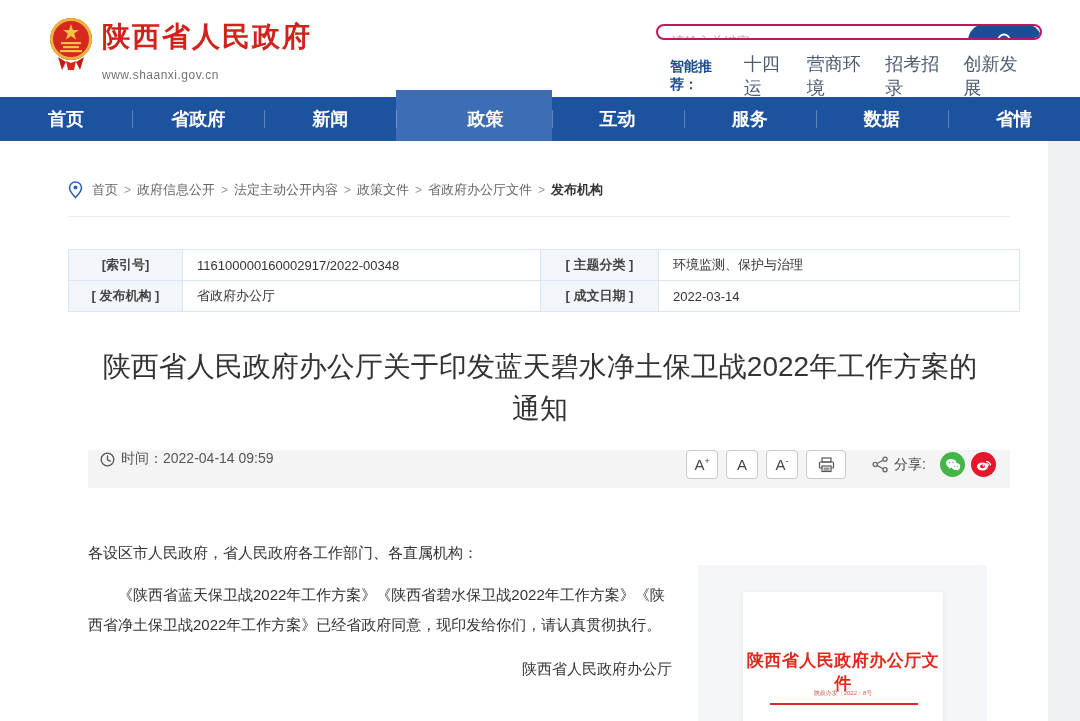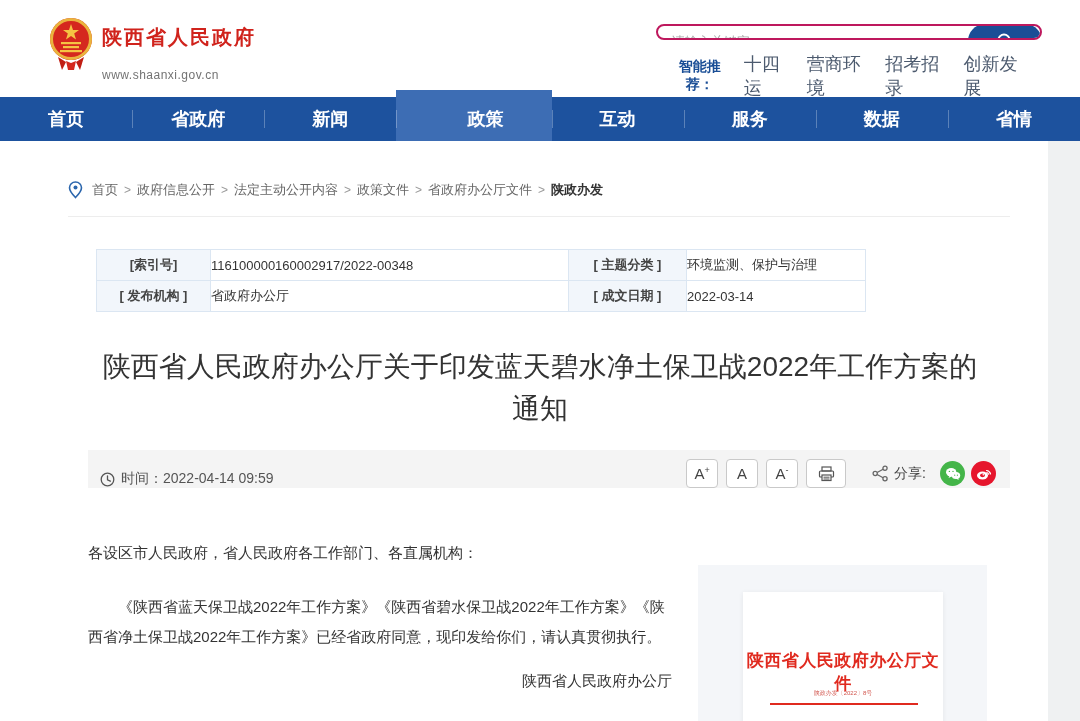"陕西省人民政府" .logo-text .site-name { font-size: 20px -> 28px }
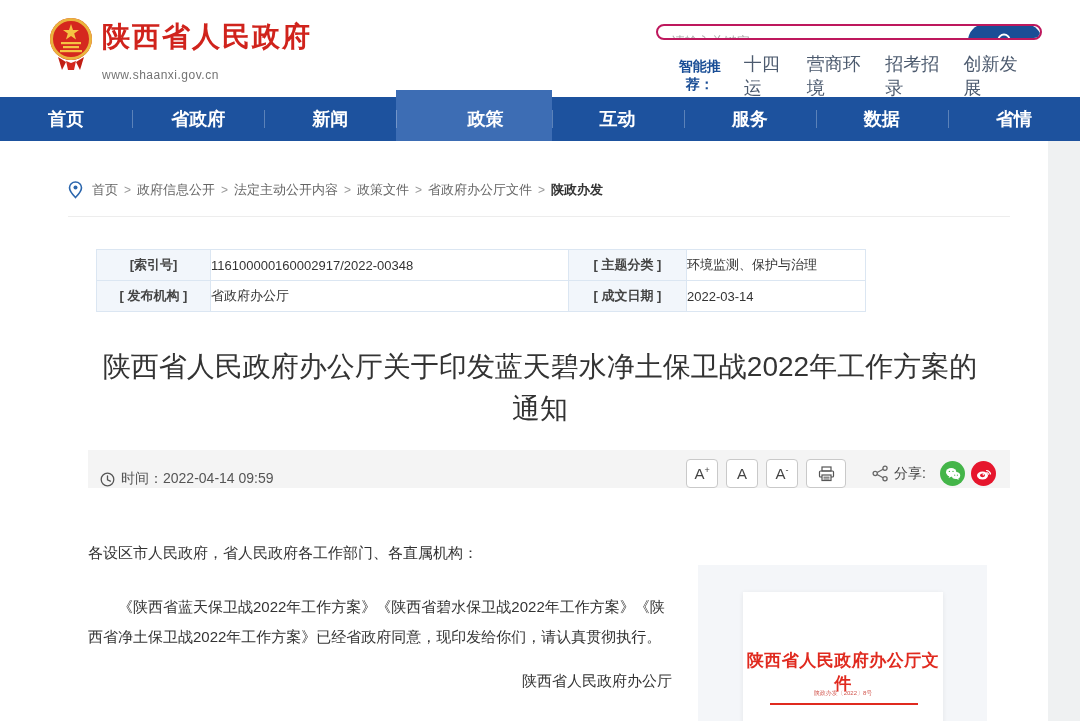"智能推荐：" .rec-label { text-align: center -> none }
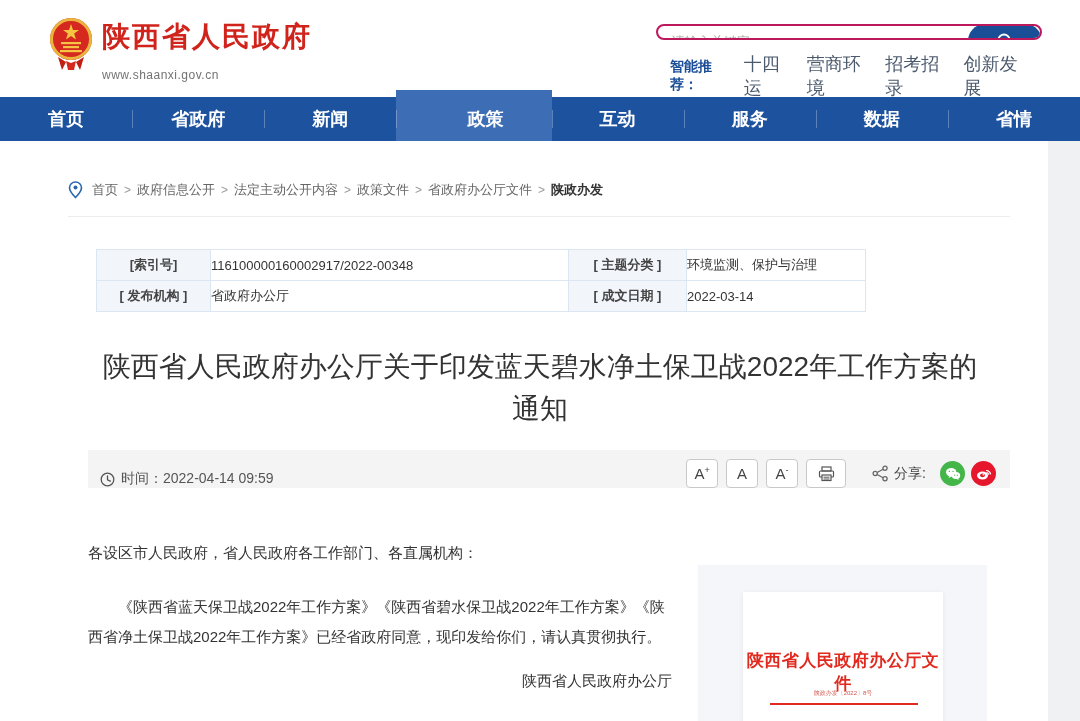"陕政办发" span.crumb { text: 陕政办发 -> 发布机构 }
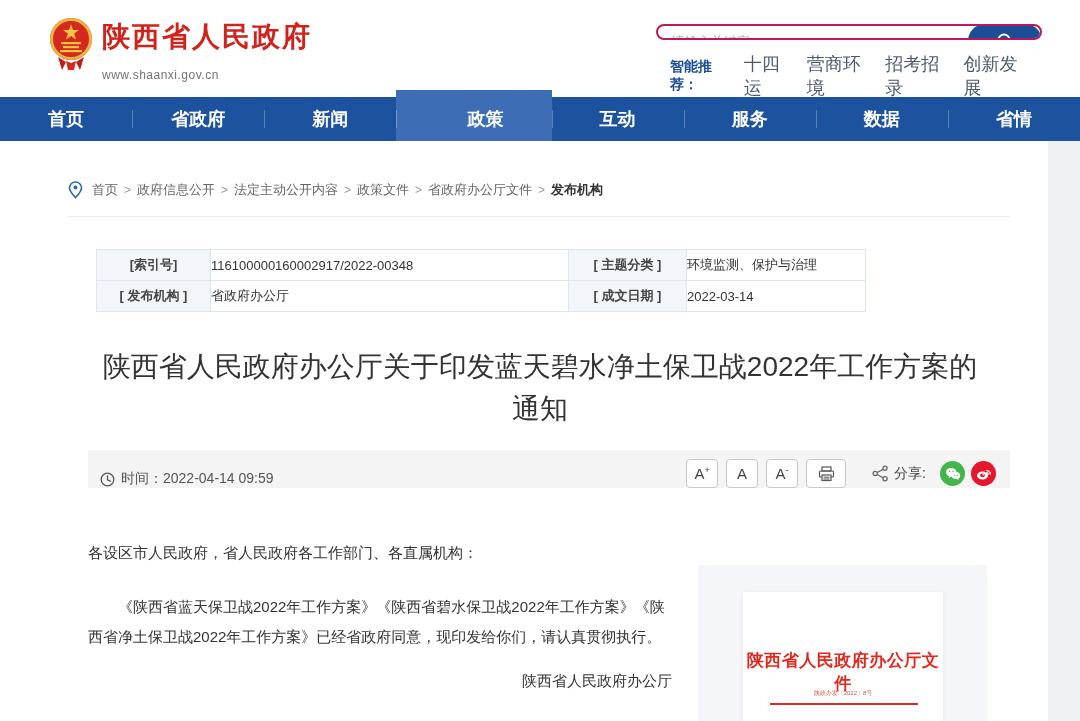"[索引号]" .doc-table { margin: 32px 0 0 96px -> 32px 0 0 68px; width: 770px -> 952px }
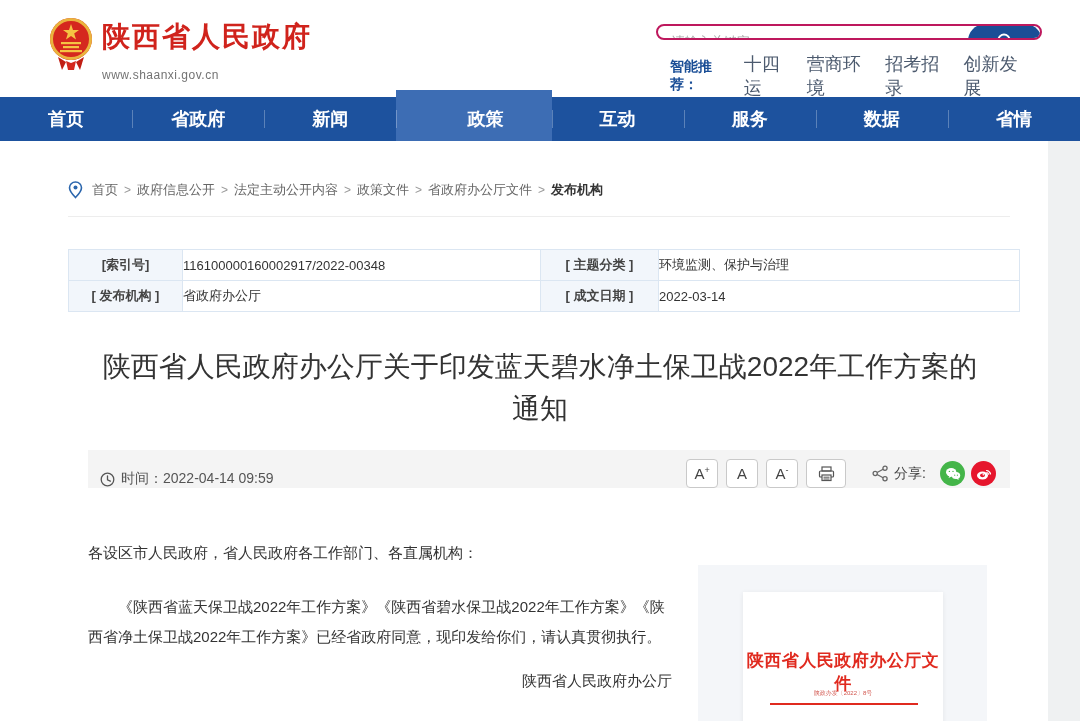"116100000160002917/2022-00348" .doc-table td { padding: 0 0 -> 0 14px }
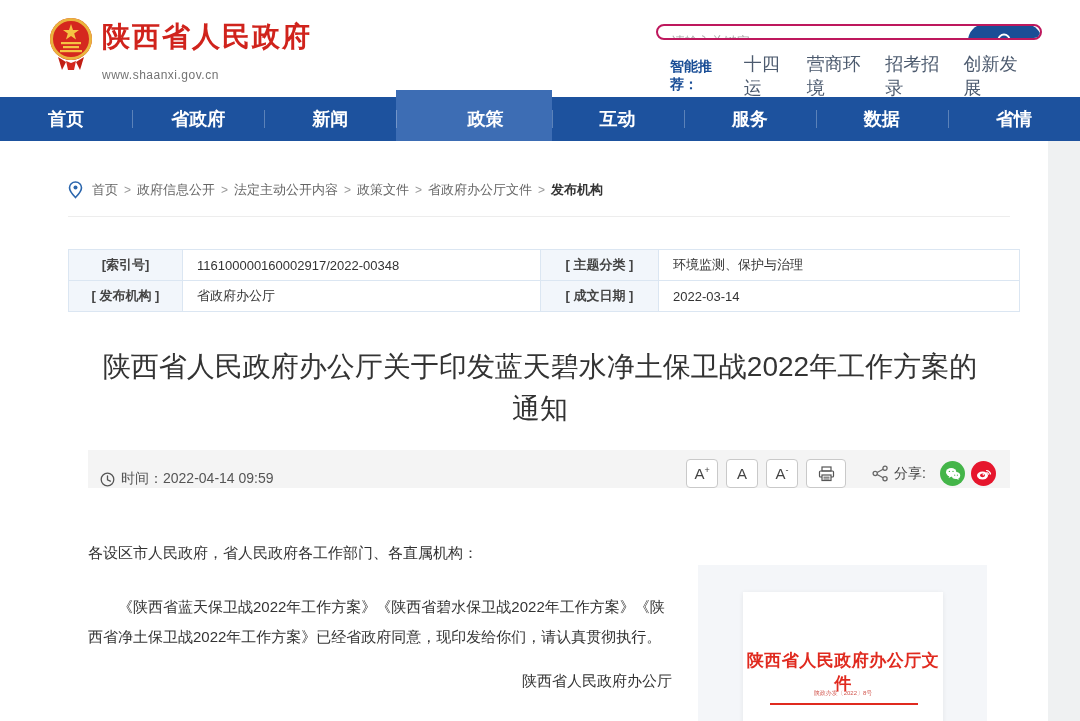"时间：2022-04-14 09:59" .meta-bar { align-items: flex-end -> flex-start }
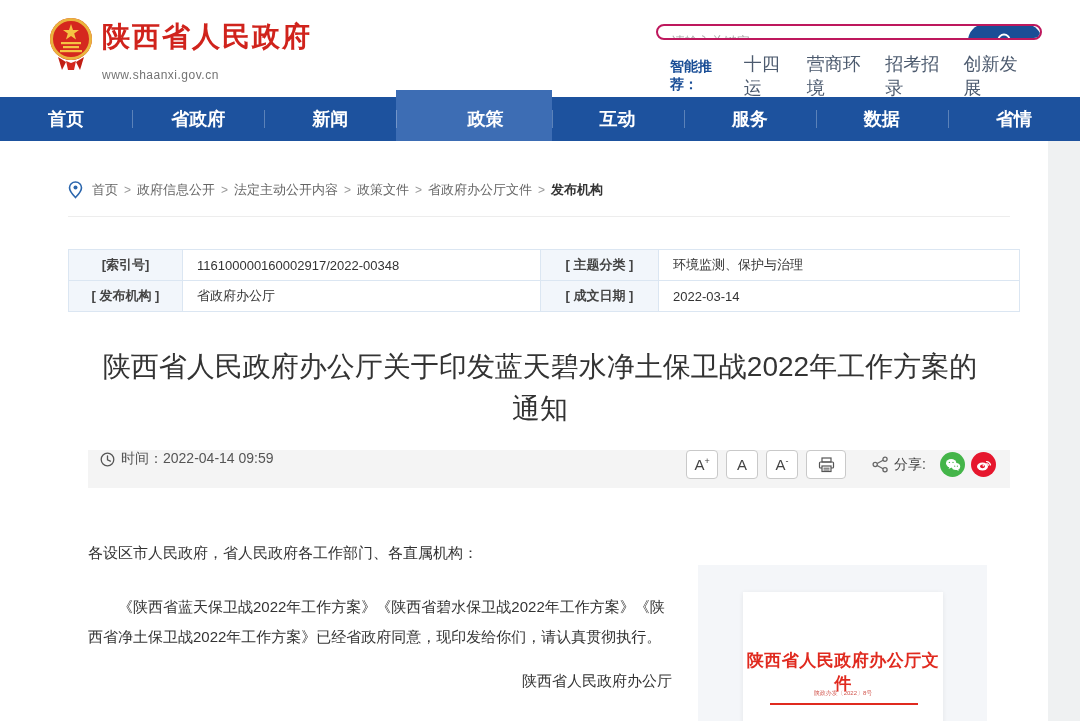"《陕西省蓝天保卫战2022年工作方案》《陕西省碧水保卫战2022年工作方案》《陕" .p-indent { margin-top: 24px -> 12px }
